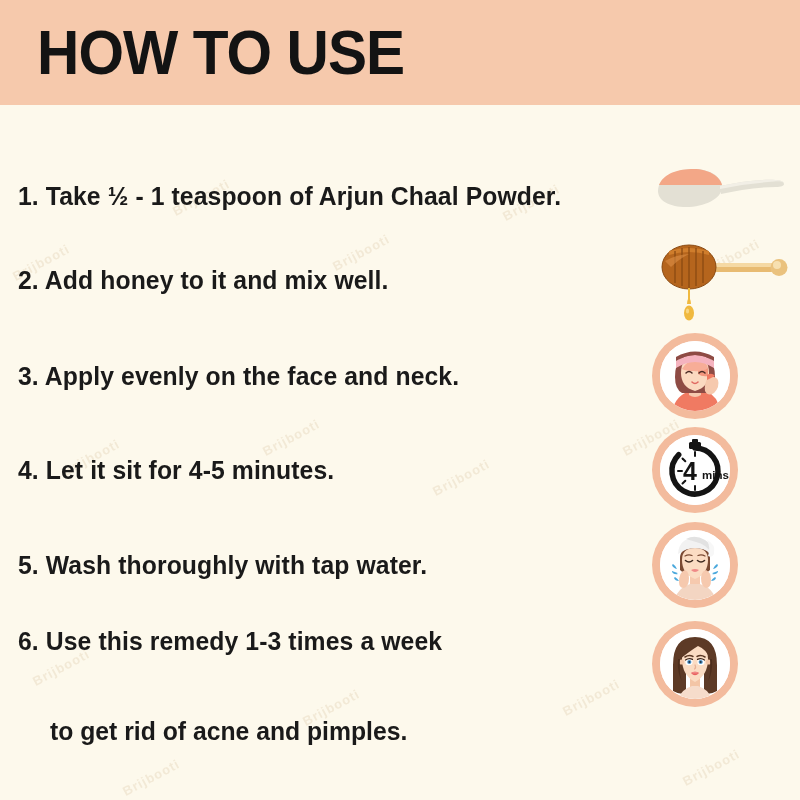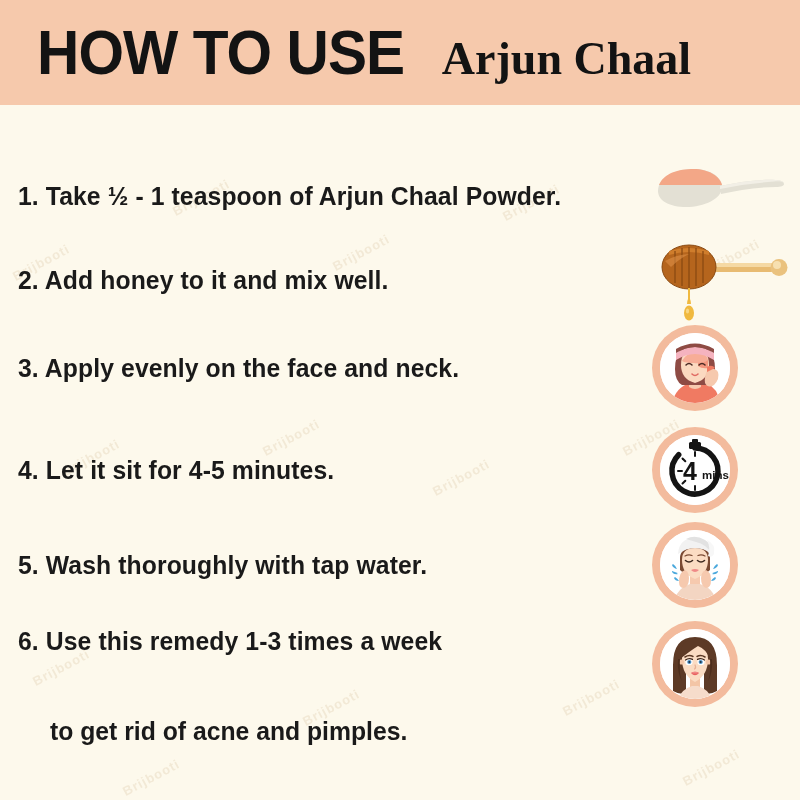"Arjun Chaal" span.title-sub { html: <span>Arjun Chaal</span> -> none }
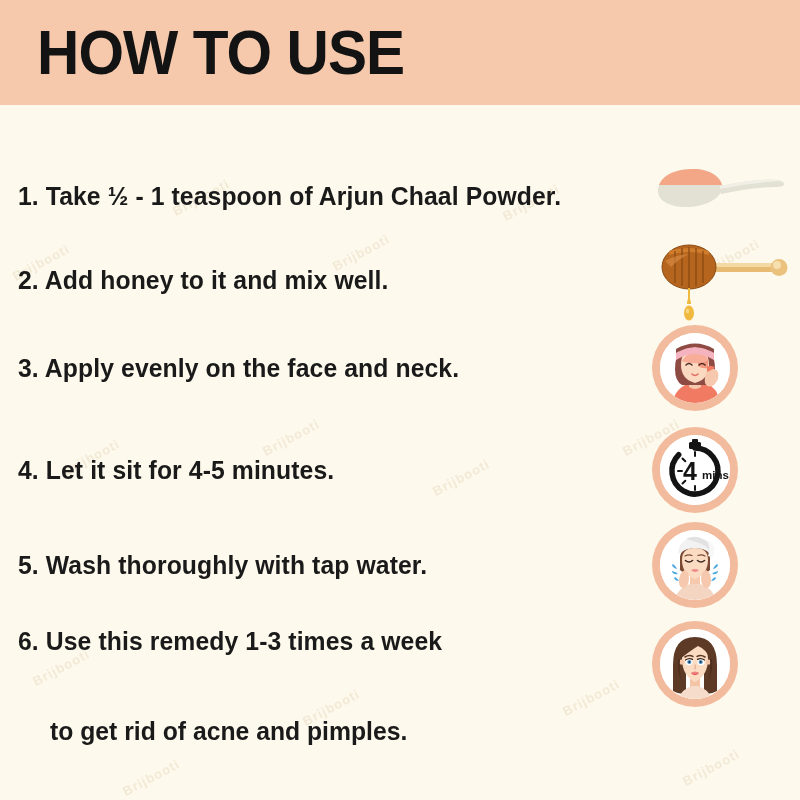"3. Apply evenly on the" div.step { top: 216px -> 224px }
